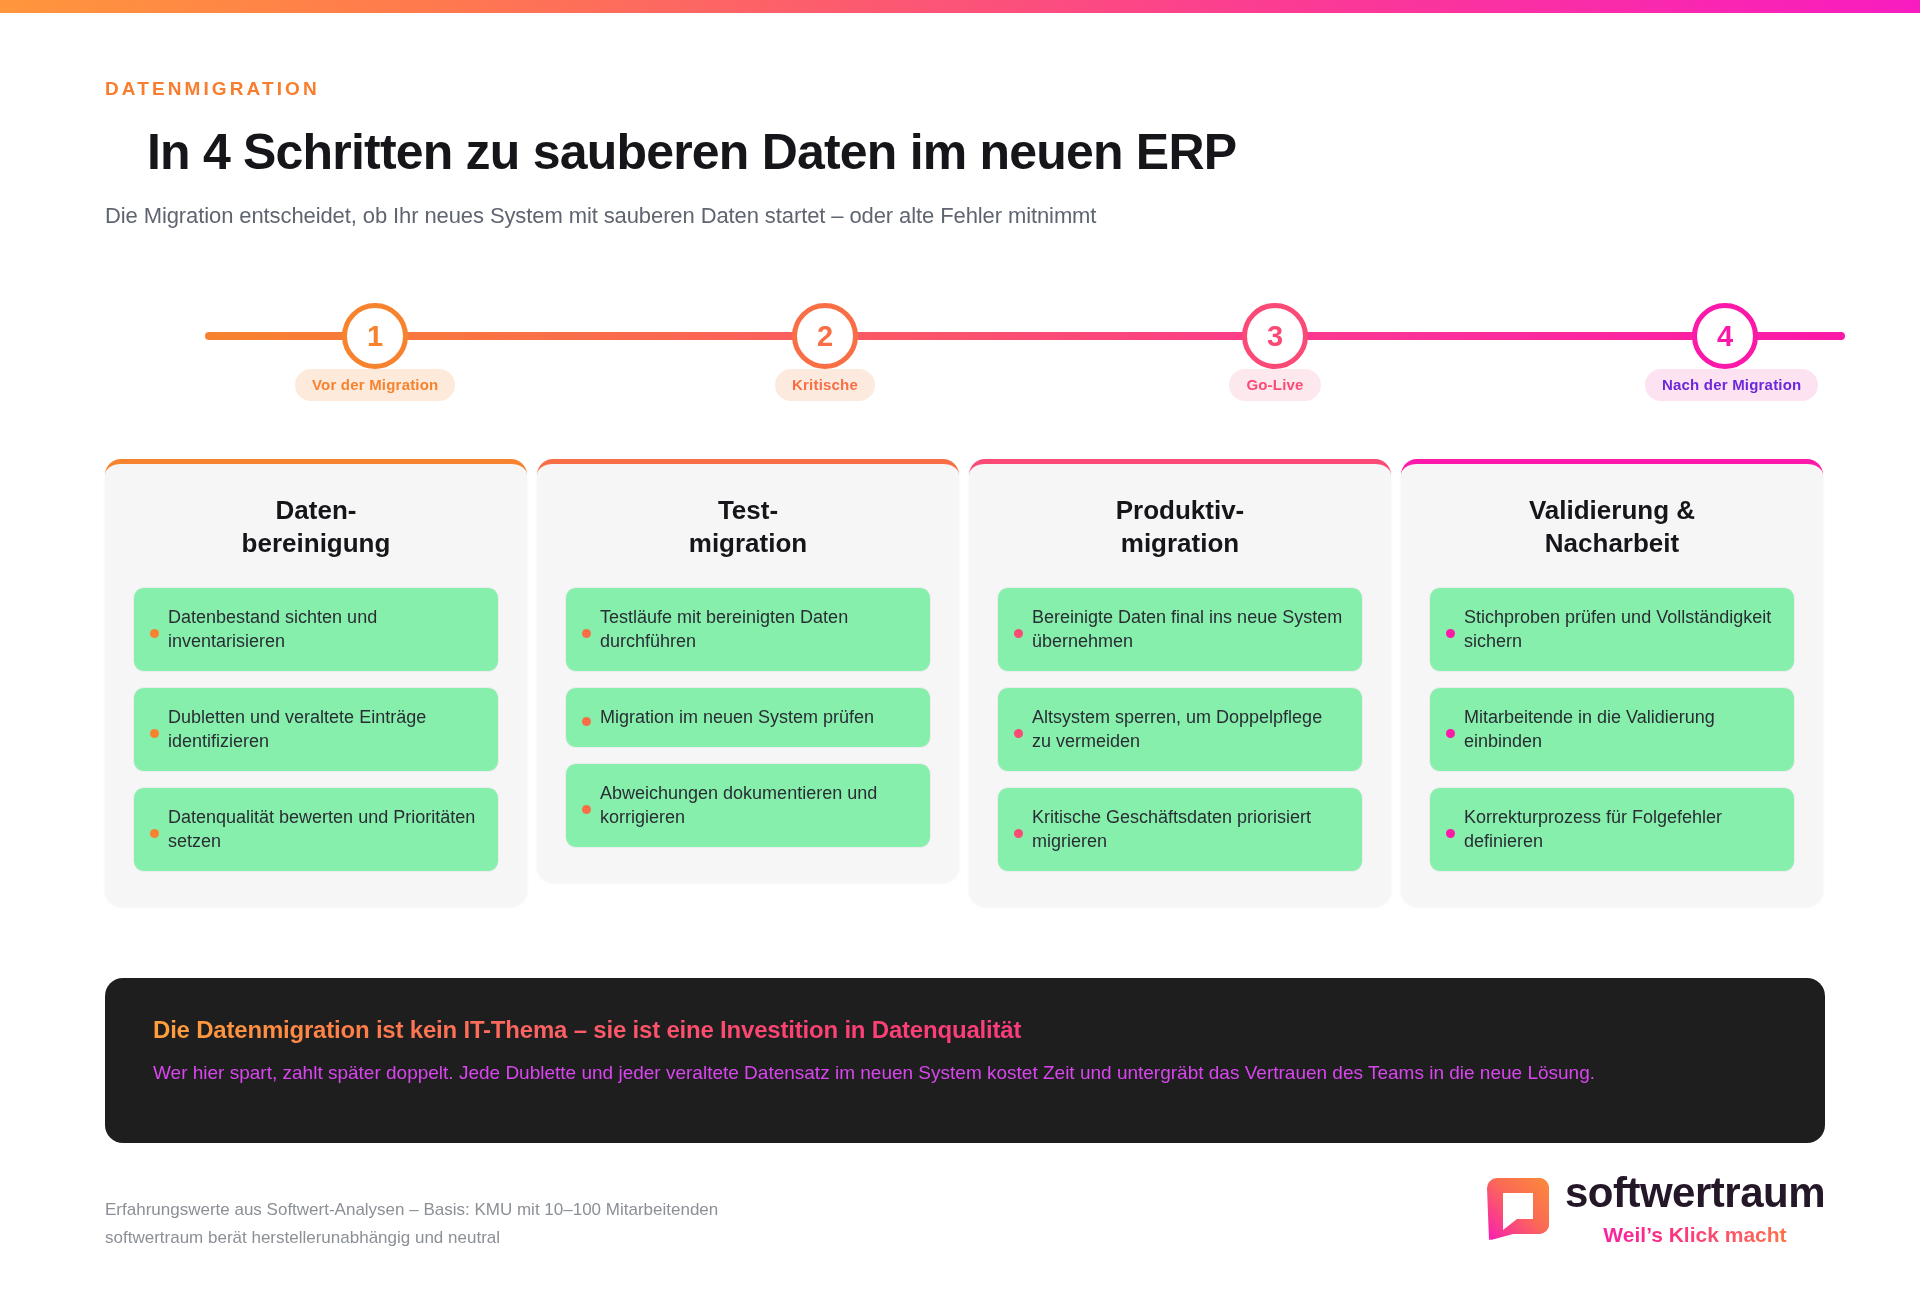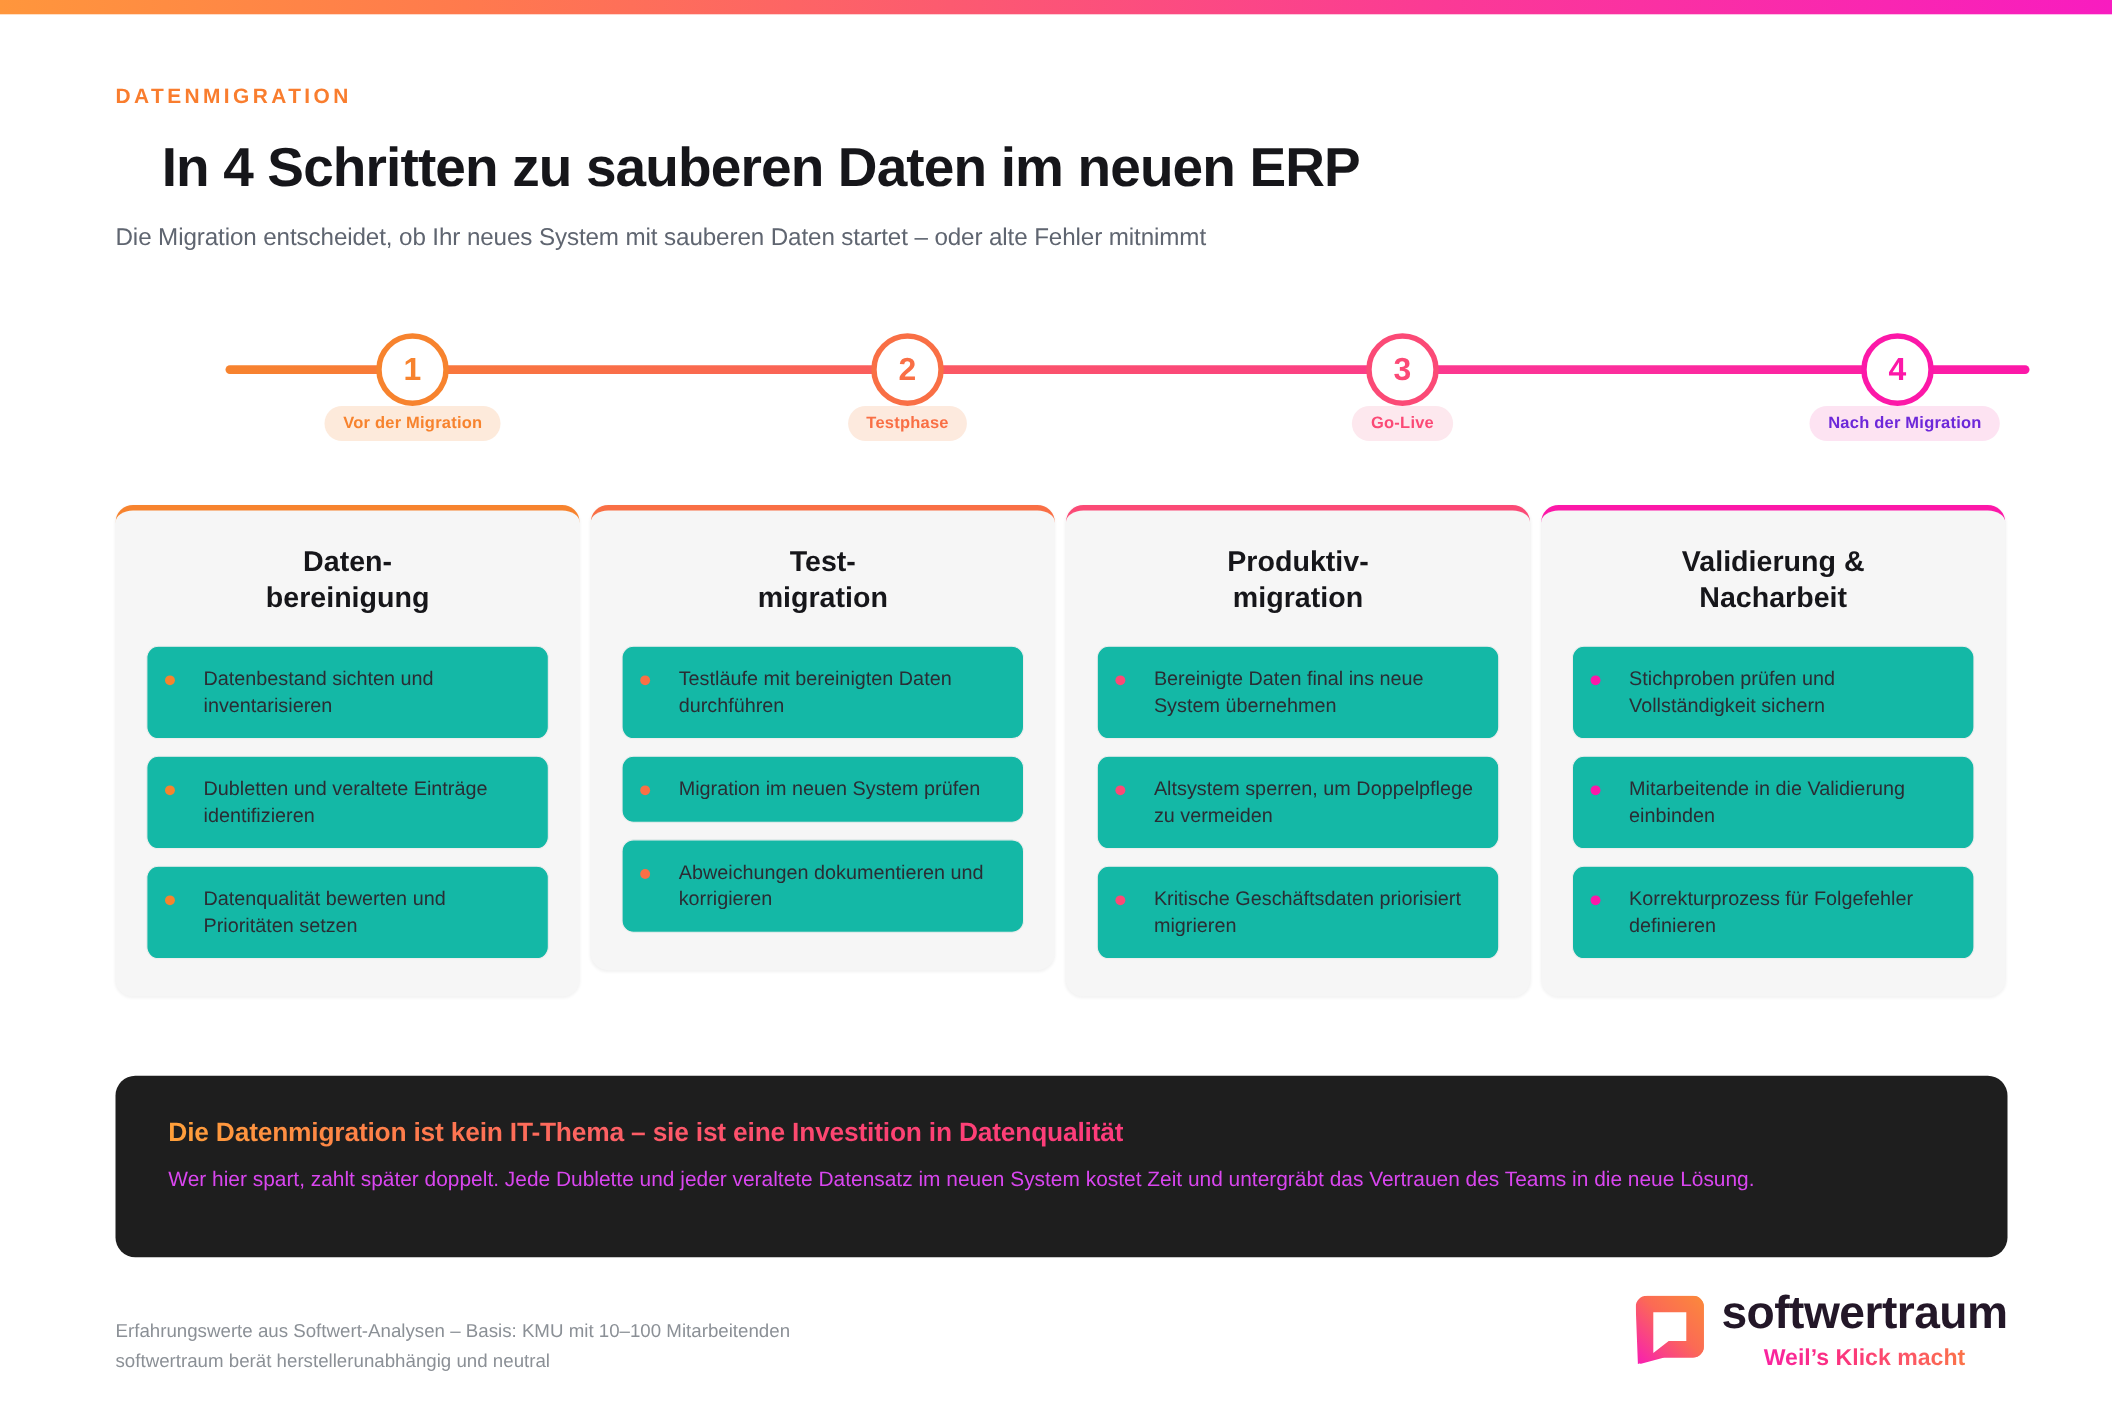"Testphase" span.tl-badge { text: Testphase -> Kritische }
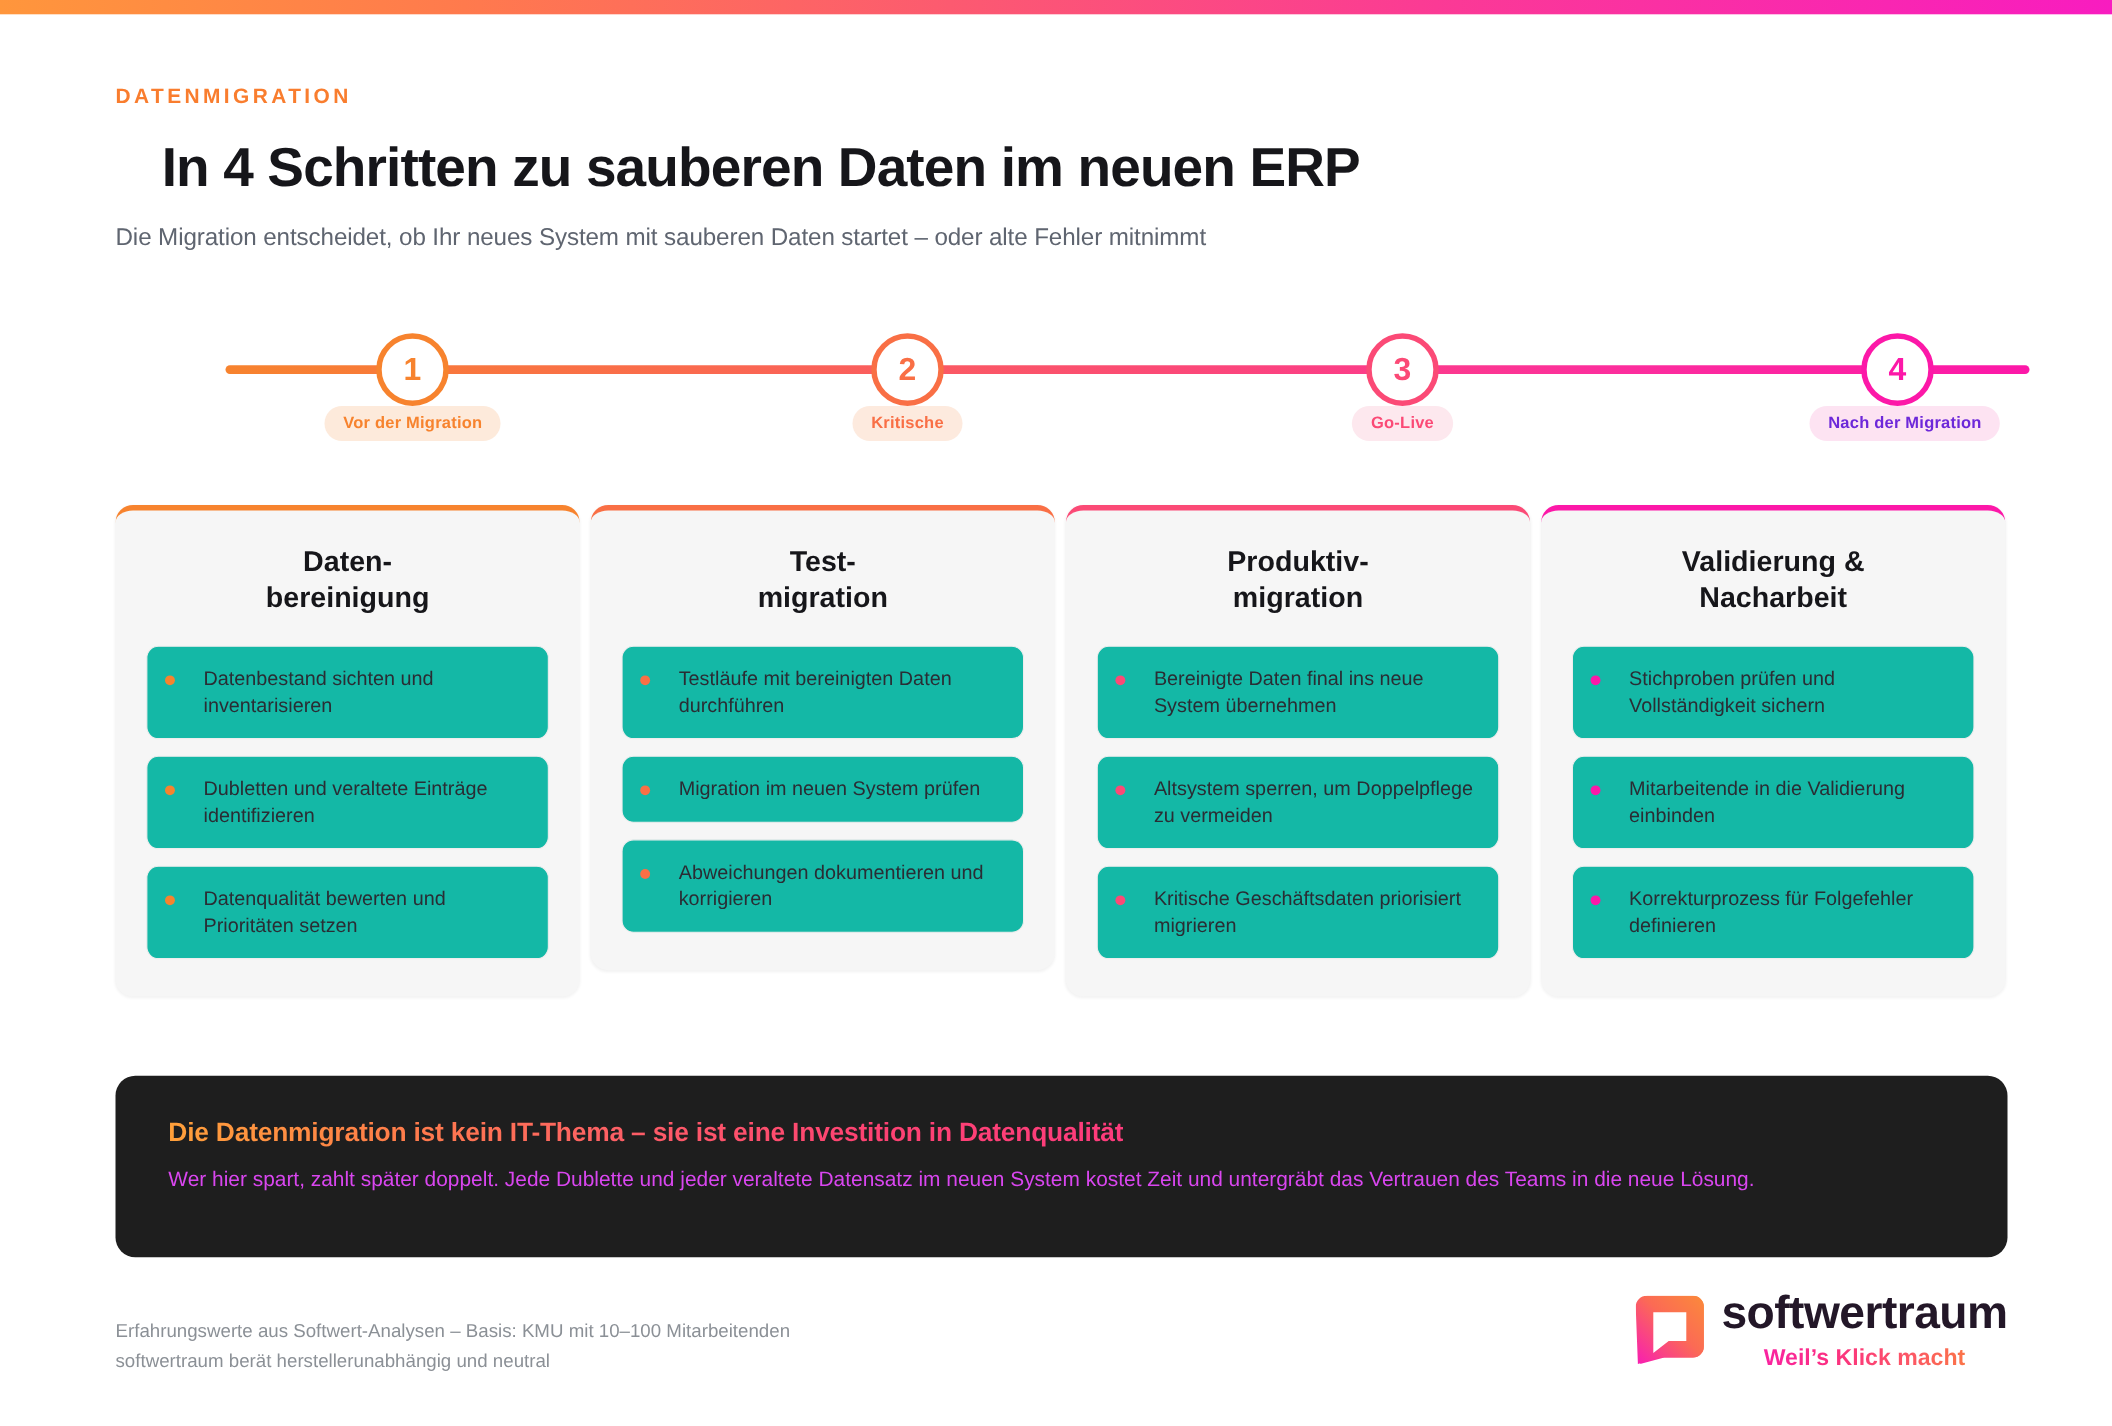"Datenbestand sichten und inventarisieren" .item { align-items: flex-start -> center; background: #14b8a6 -> #86efac; gap: 26px -> 9px }
